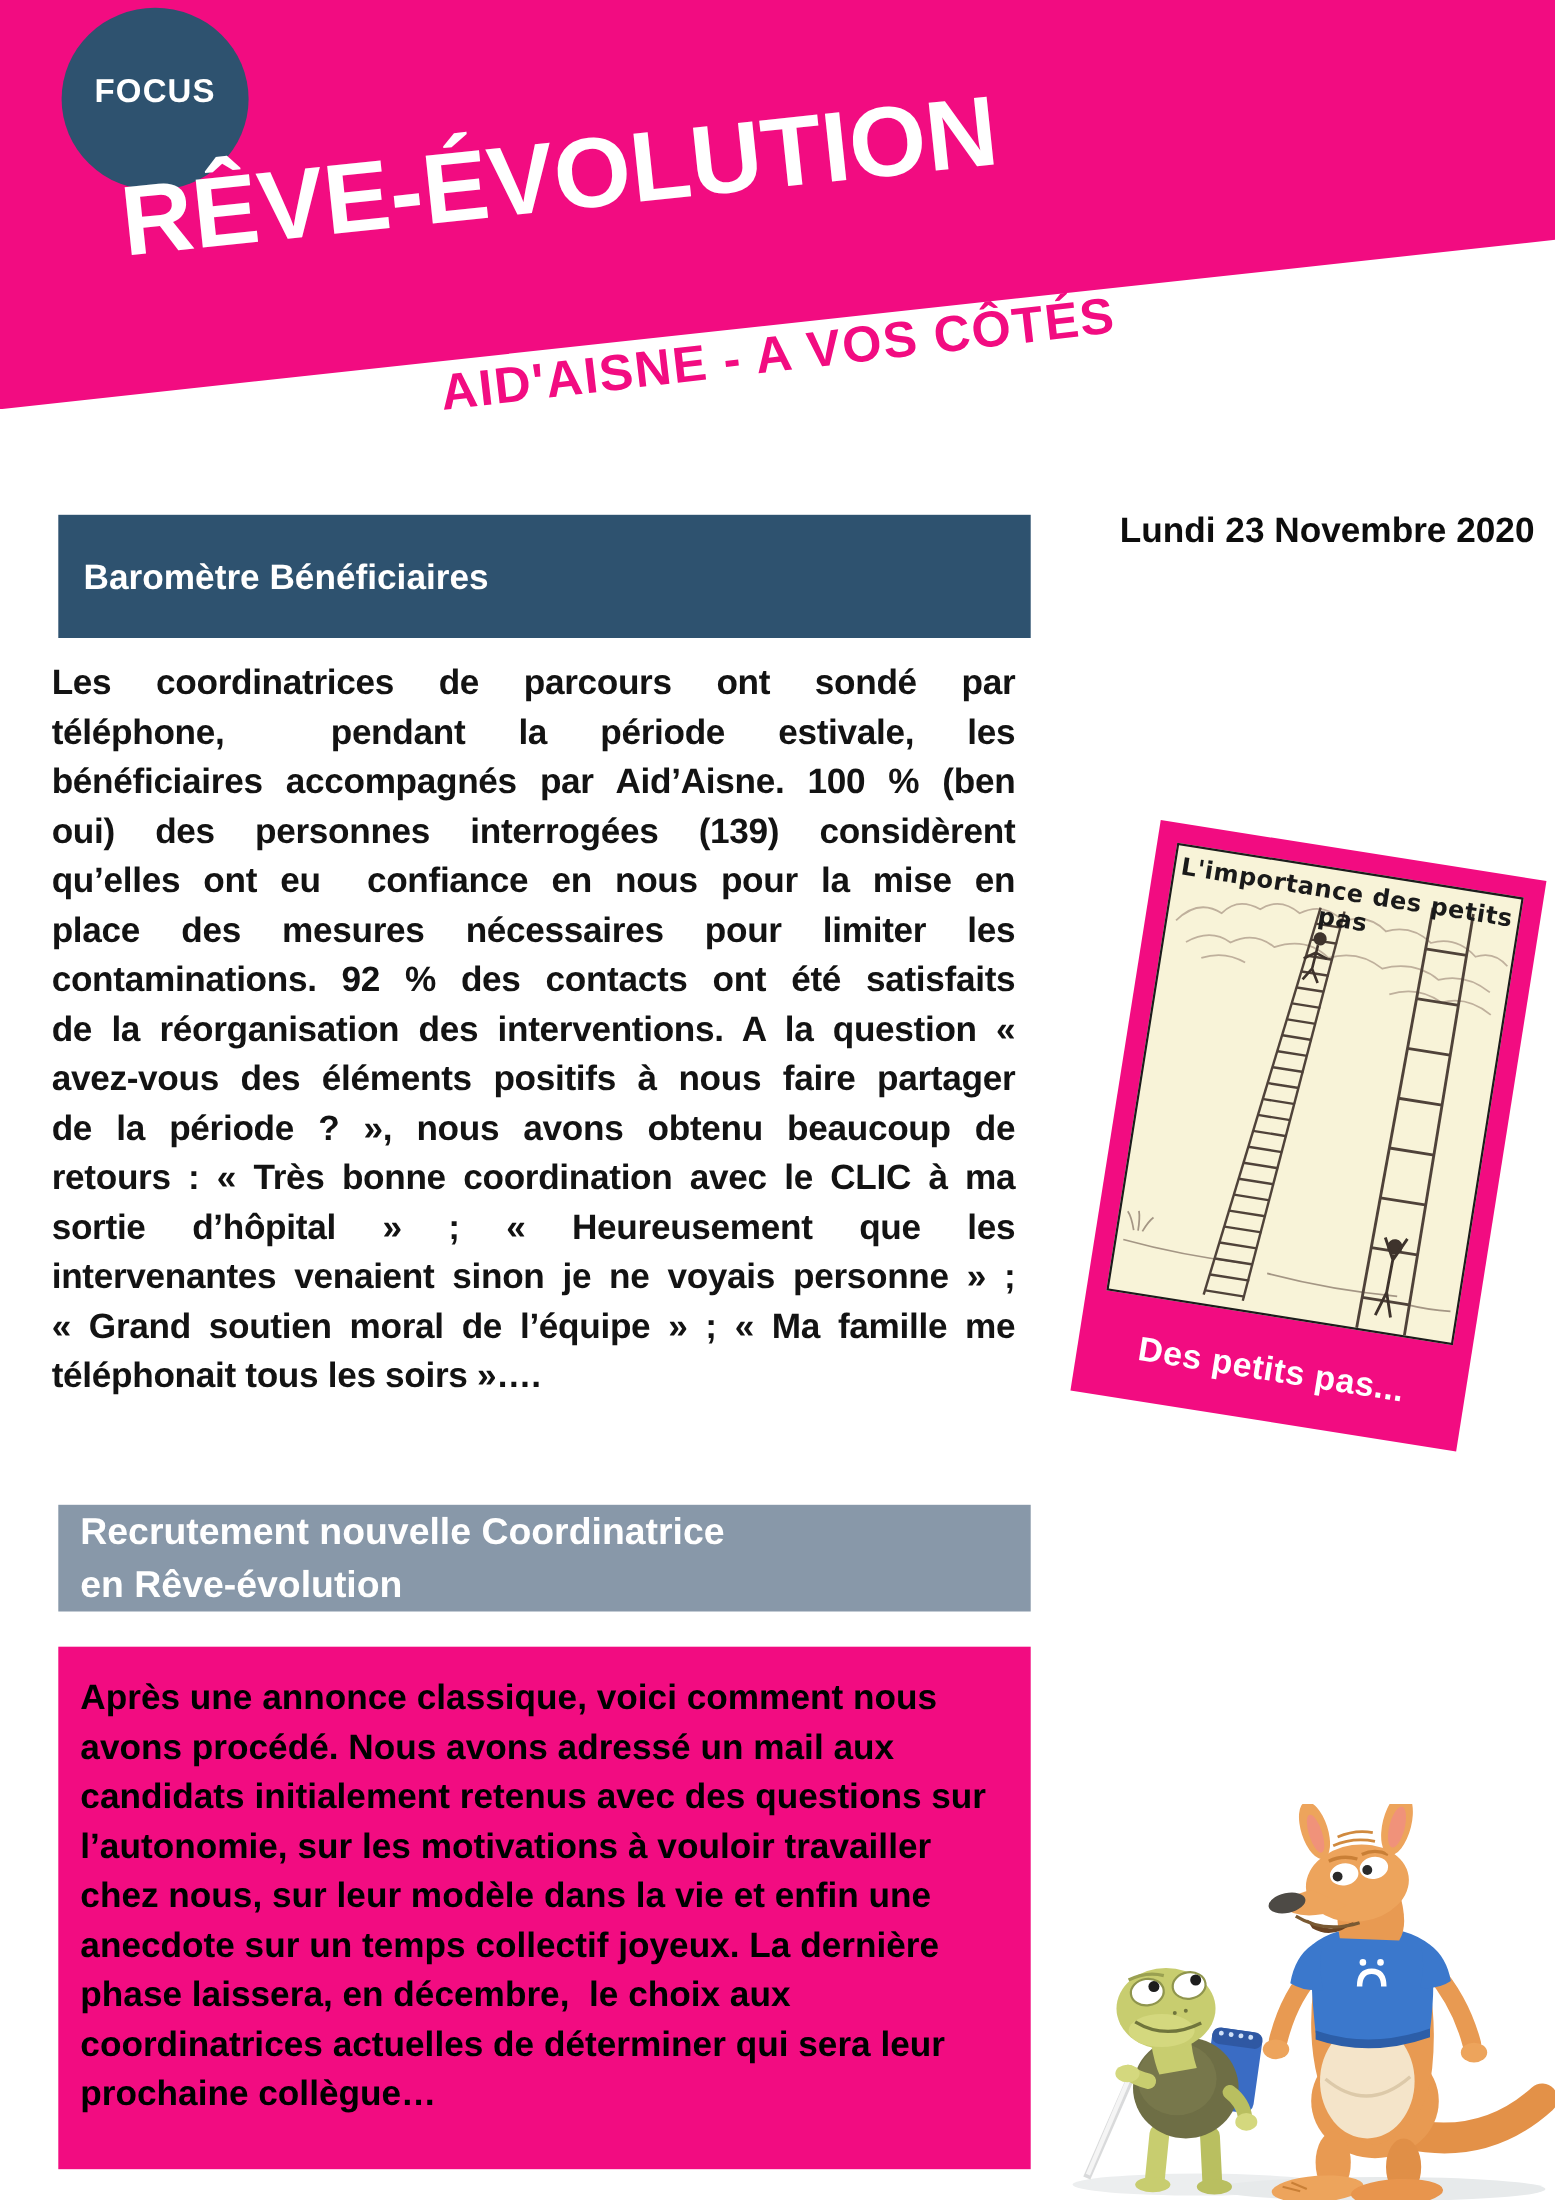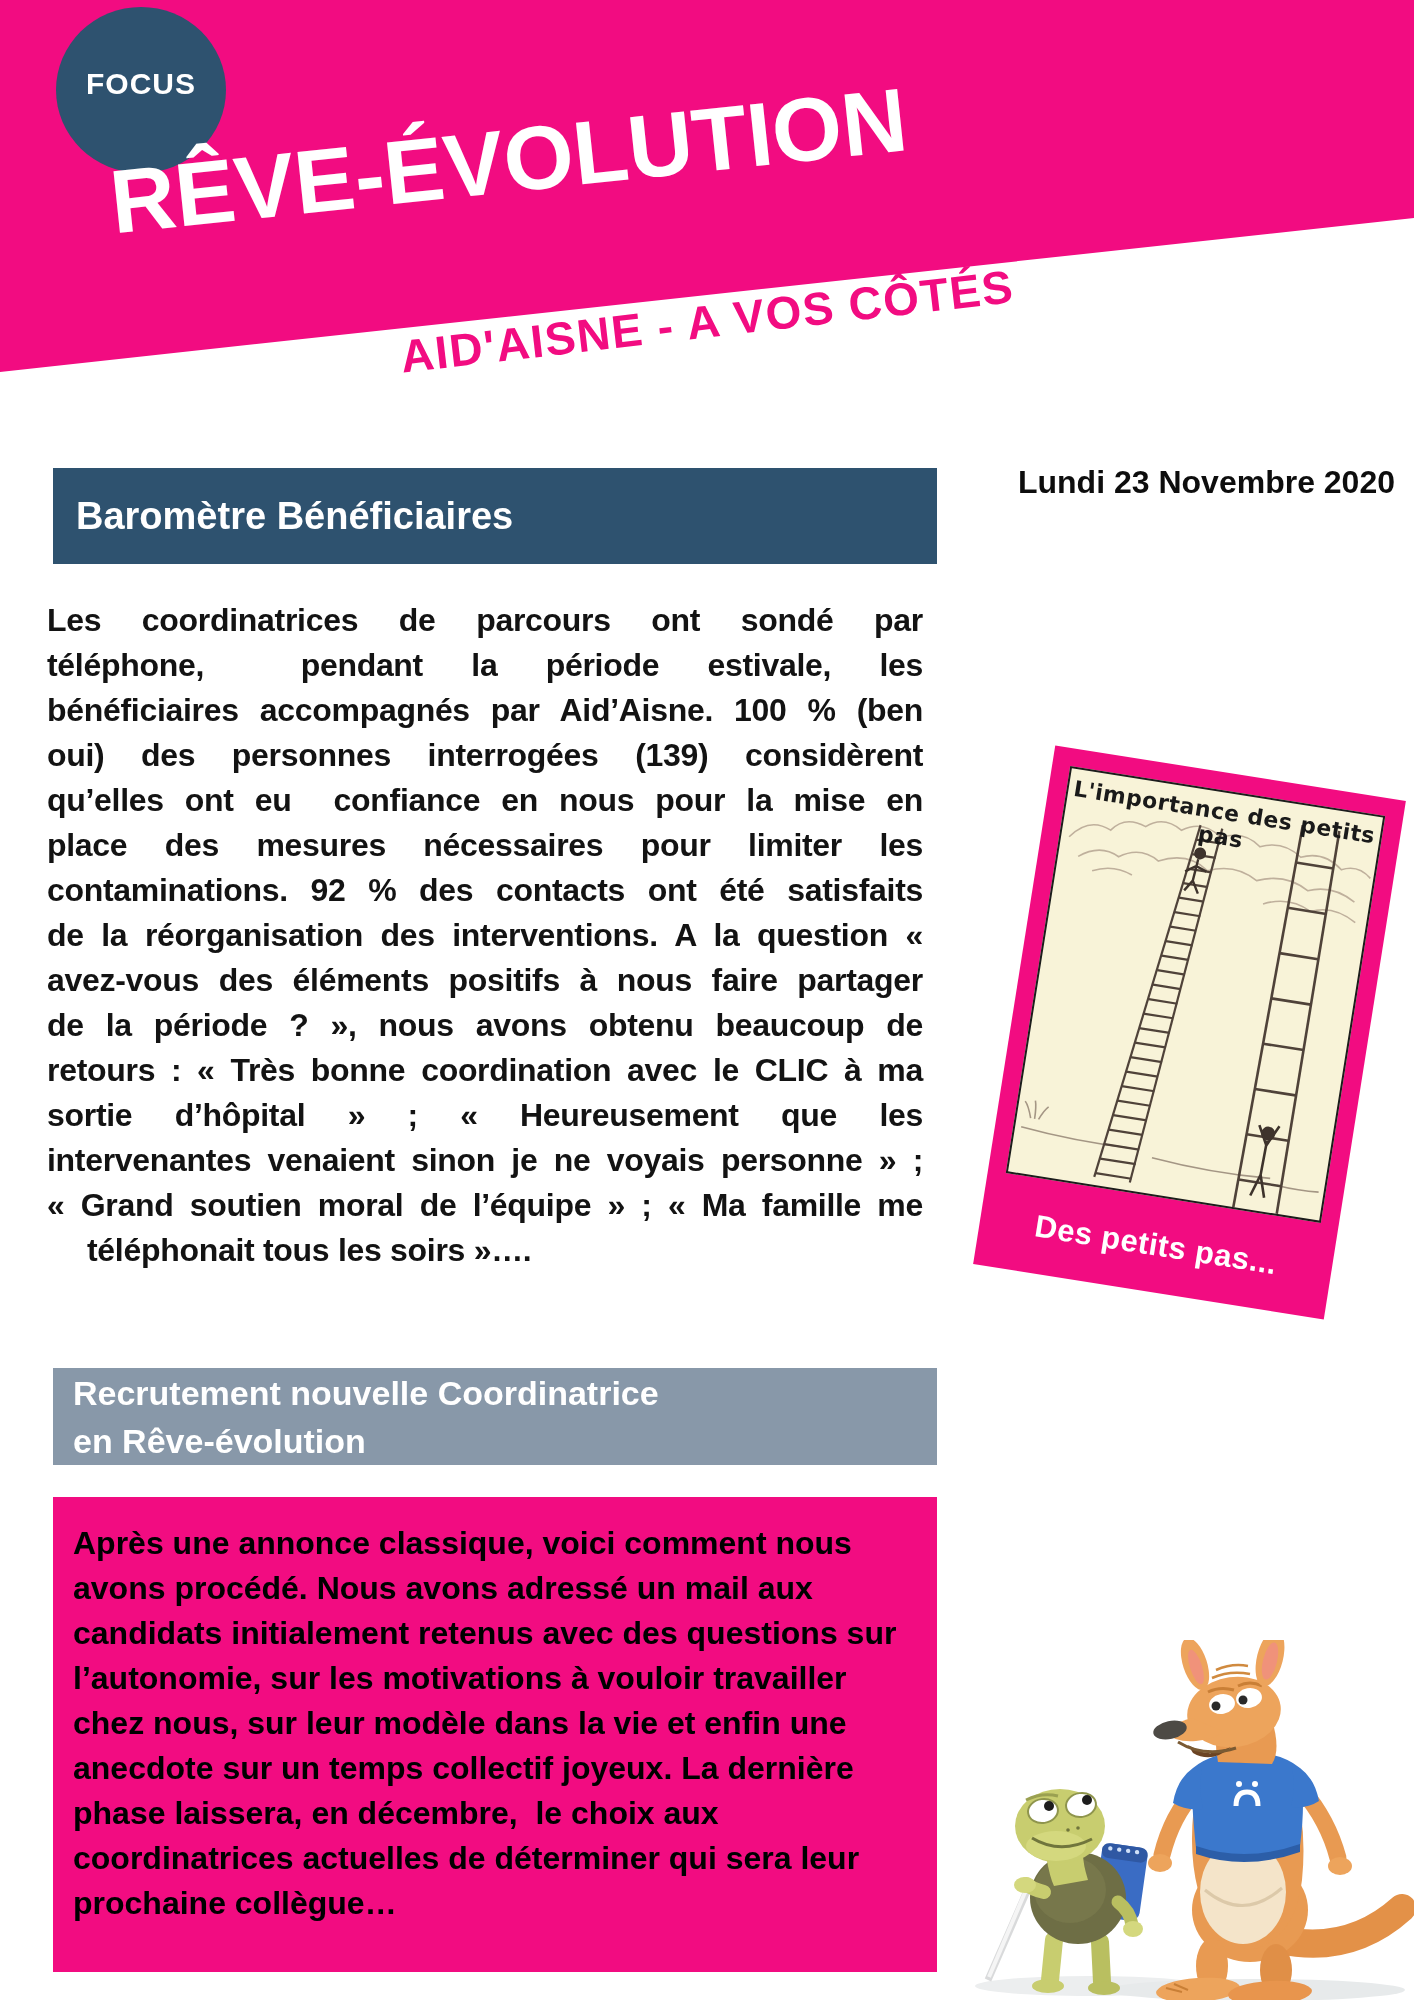"Baromètre Bénéficiaires" .bar-blue { font-size: 38px -> 32px; height: 96px -> 112px }
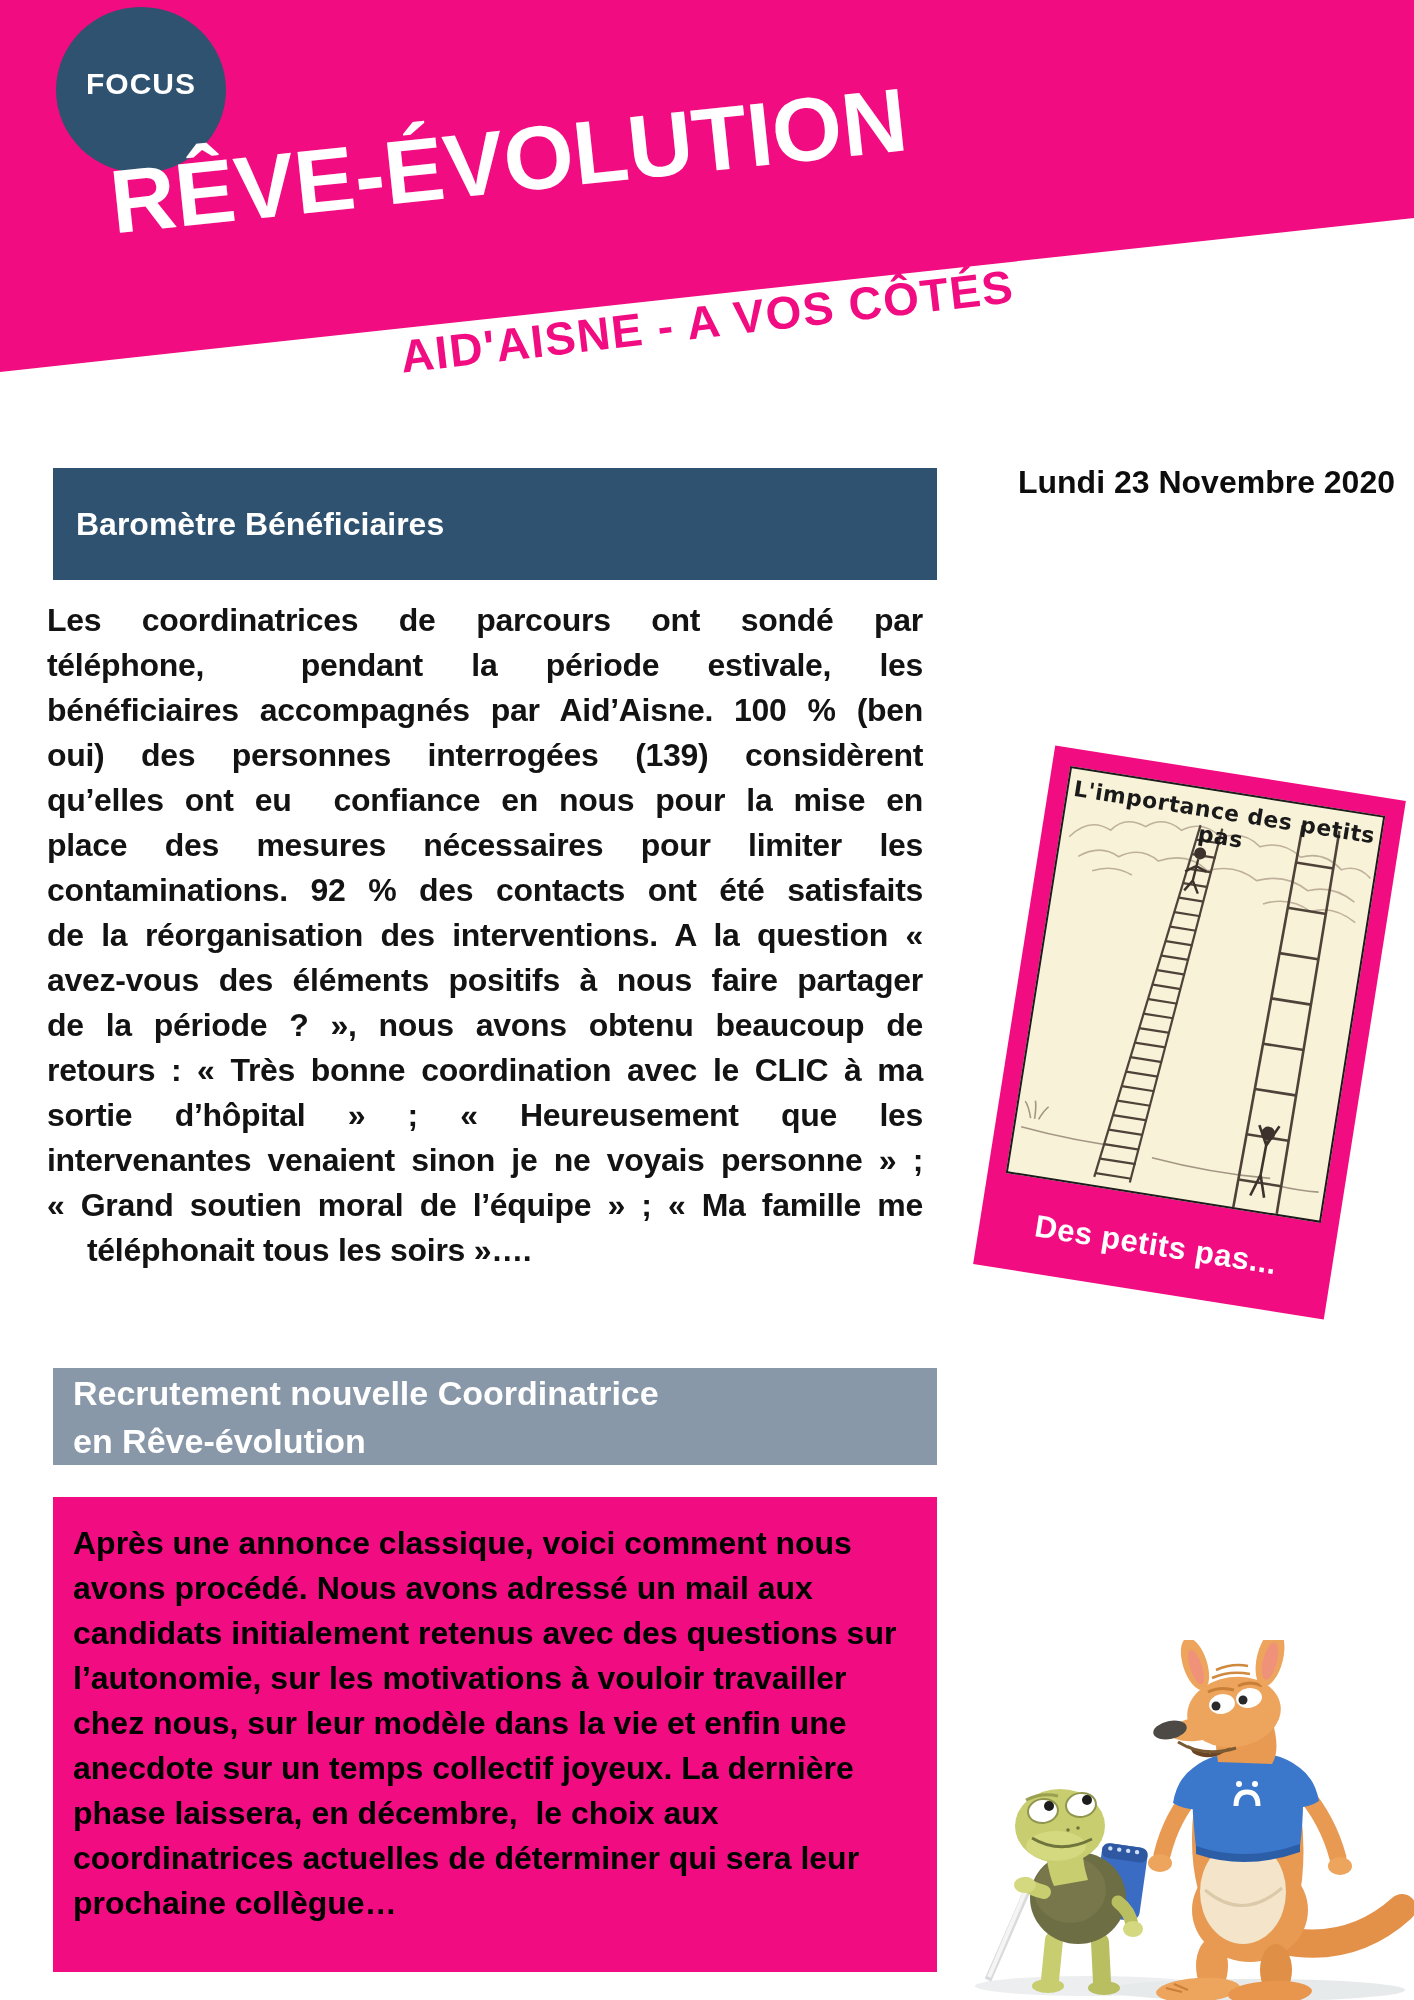"téléphonait tous les soirs »…." .body-text > div:last-child { margin-left: 40px -> none }
